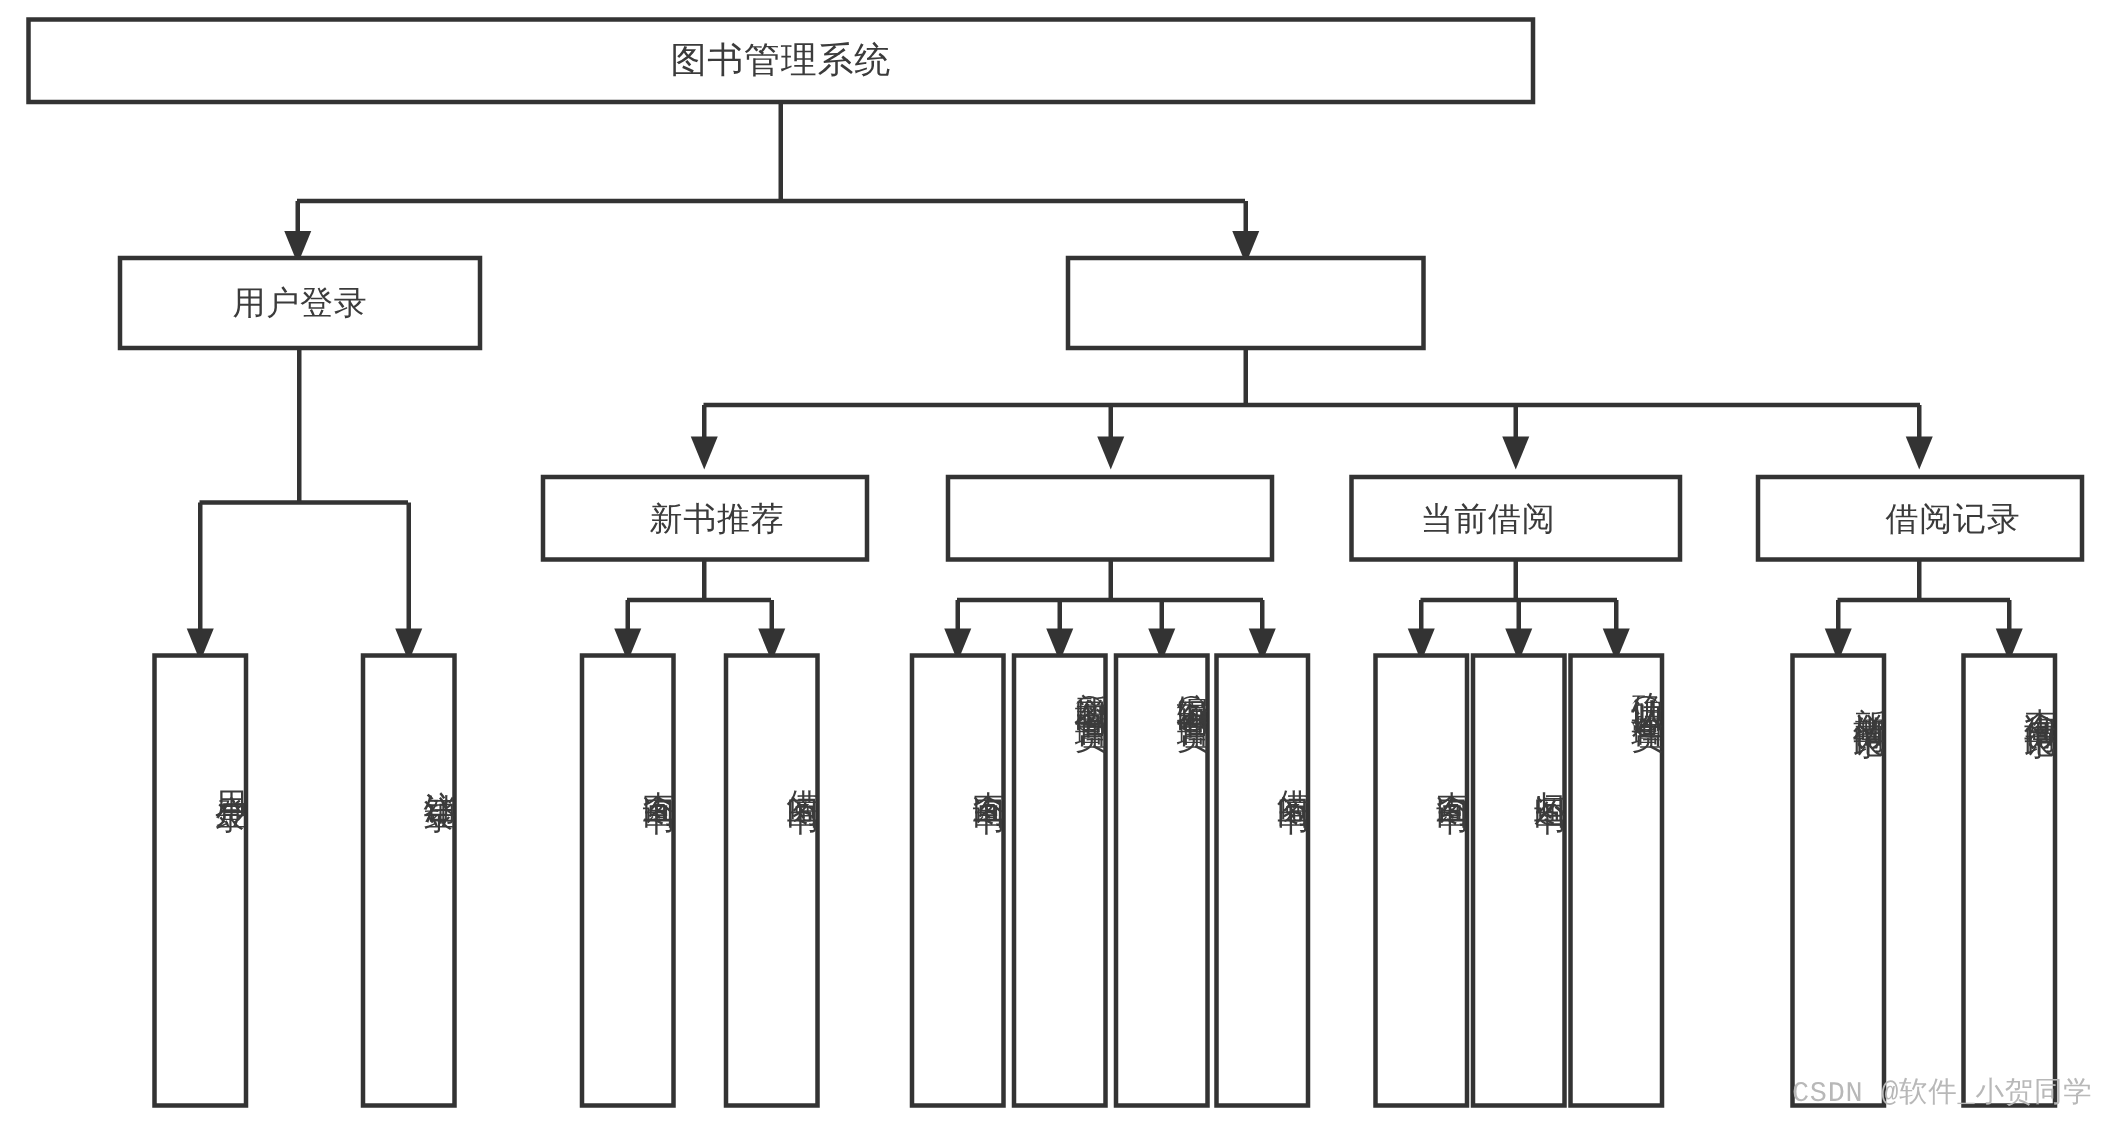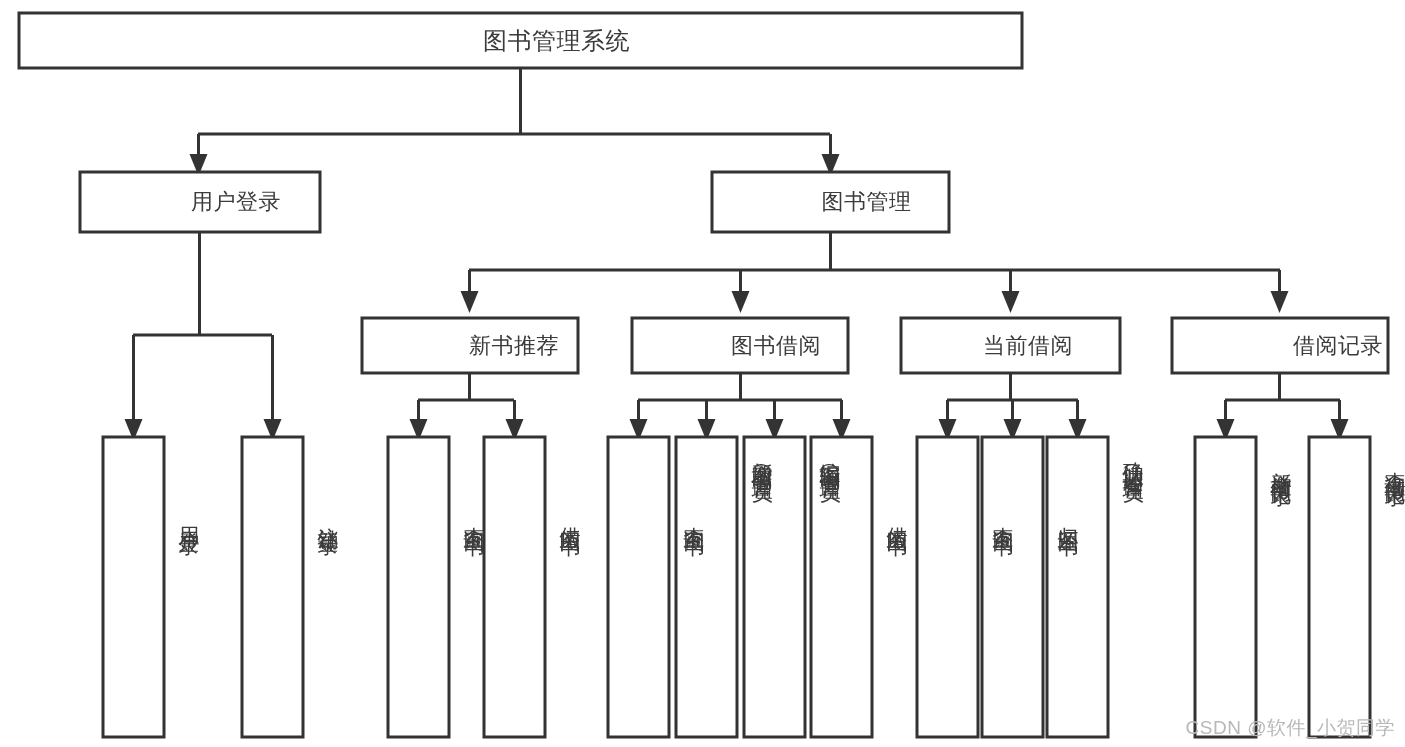"图书管理系统" .node-label { padding-left: 36px -> none }
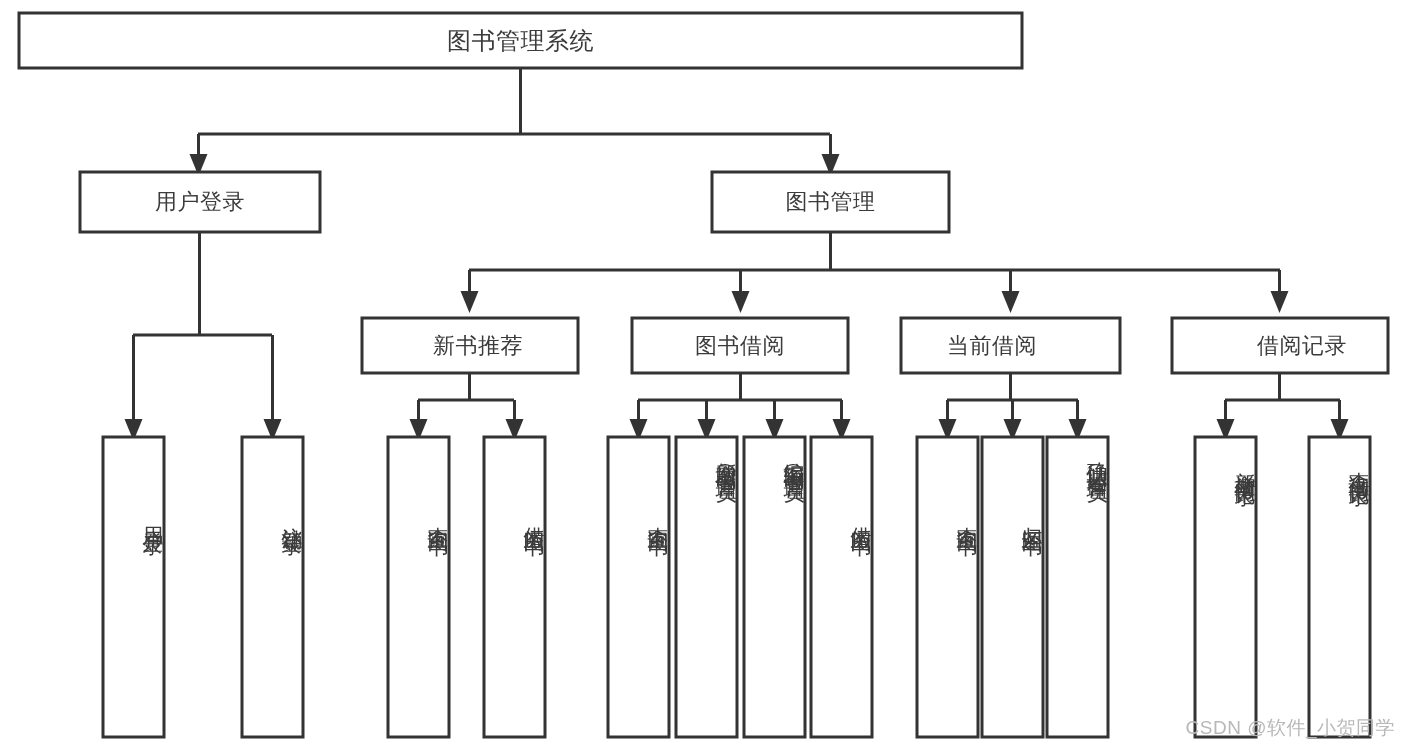"图书管理" div.node-label { html: <div>图书管理</div> -> none }
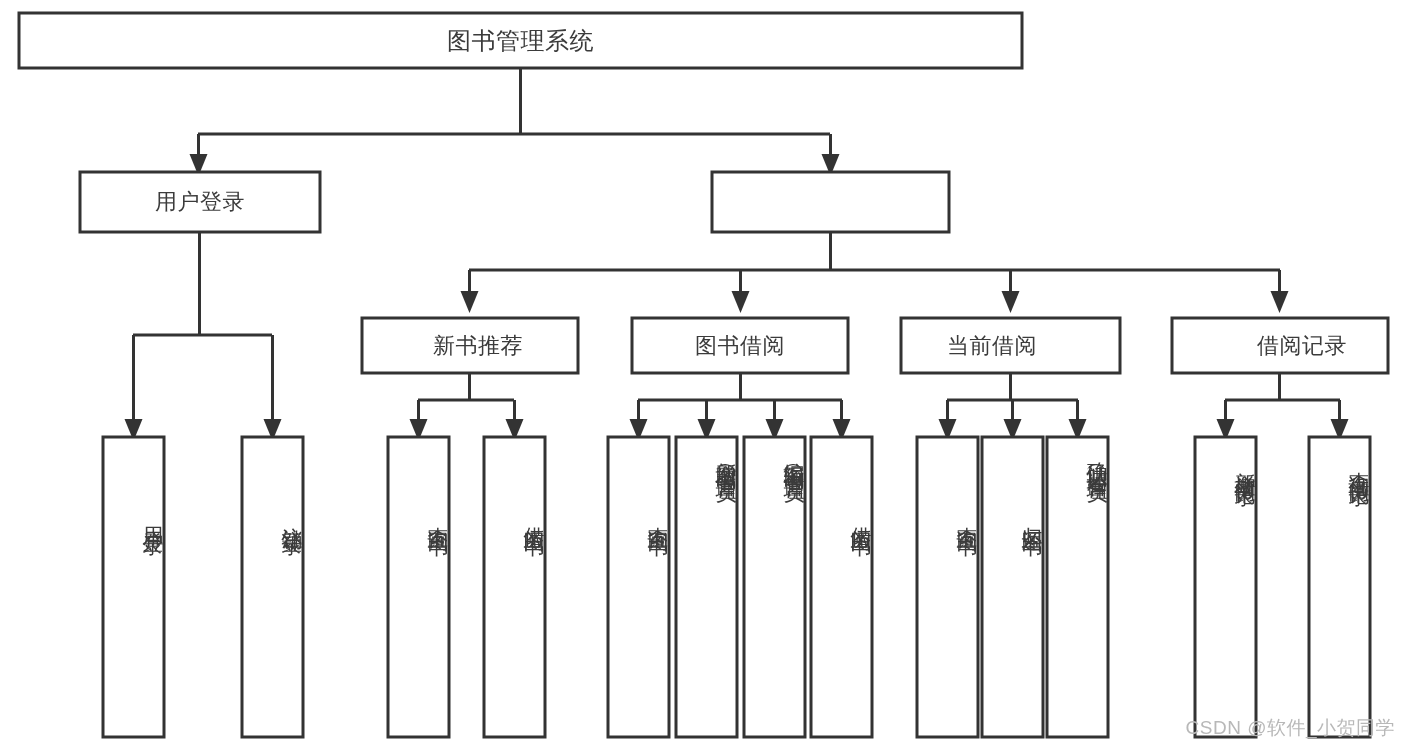"图书借阅" div.node-label { html: <div>图书借阅</div> -> none }
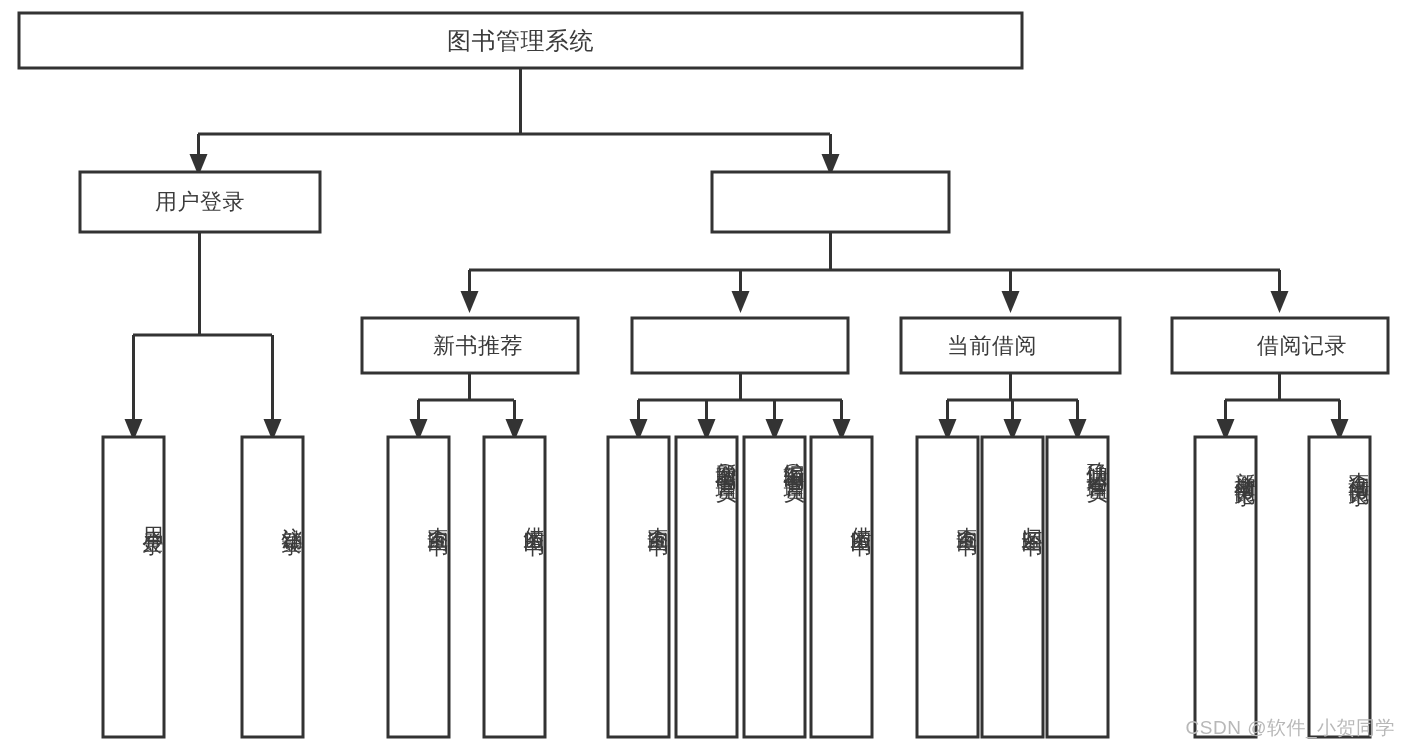"CSDN @软件_小贺同学" .watermark { font-family: Liberation Sans, sans-serif -> Liberation Mono, monospace }
